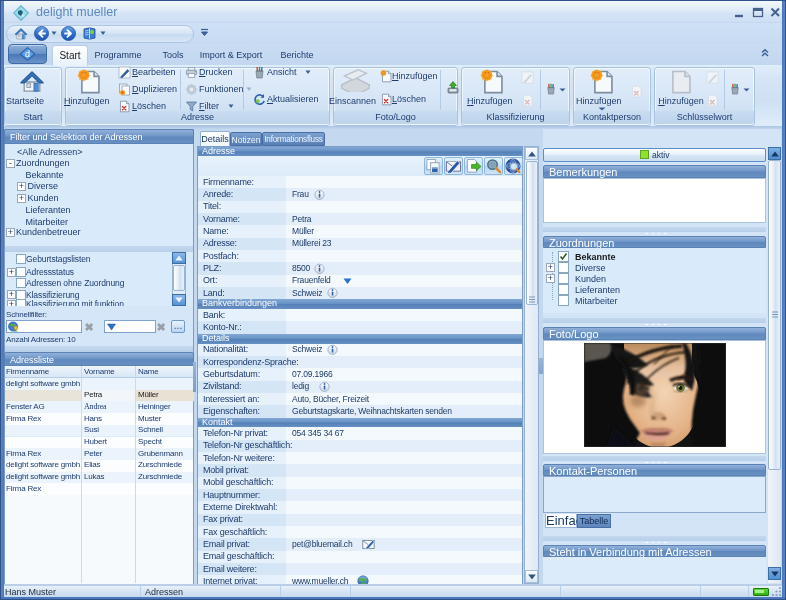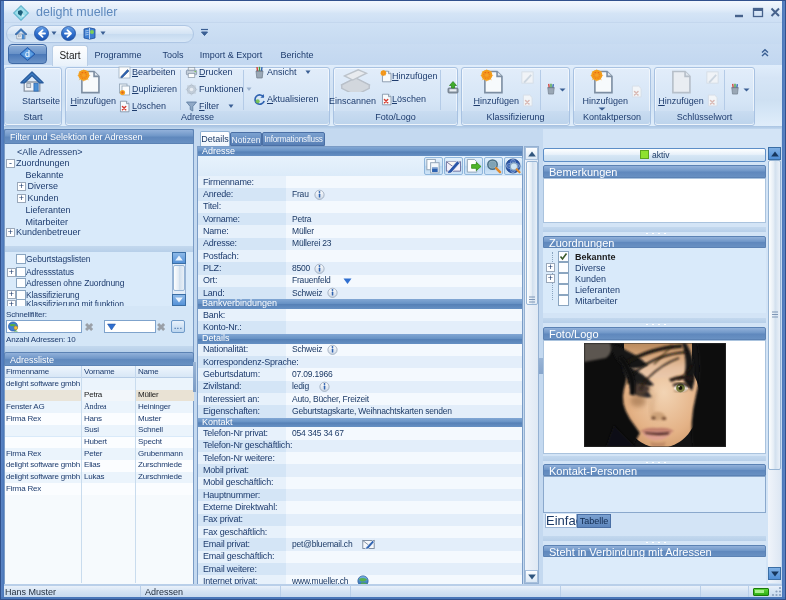"Startseite" .btxt { text-align: right -> left }
